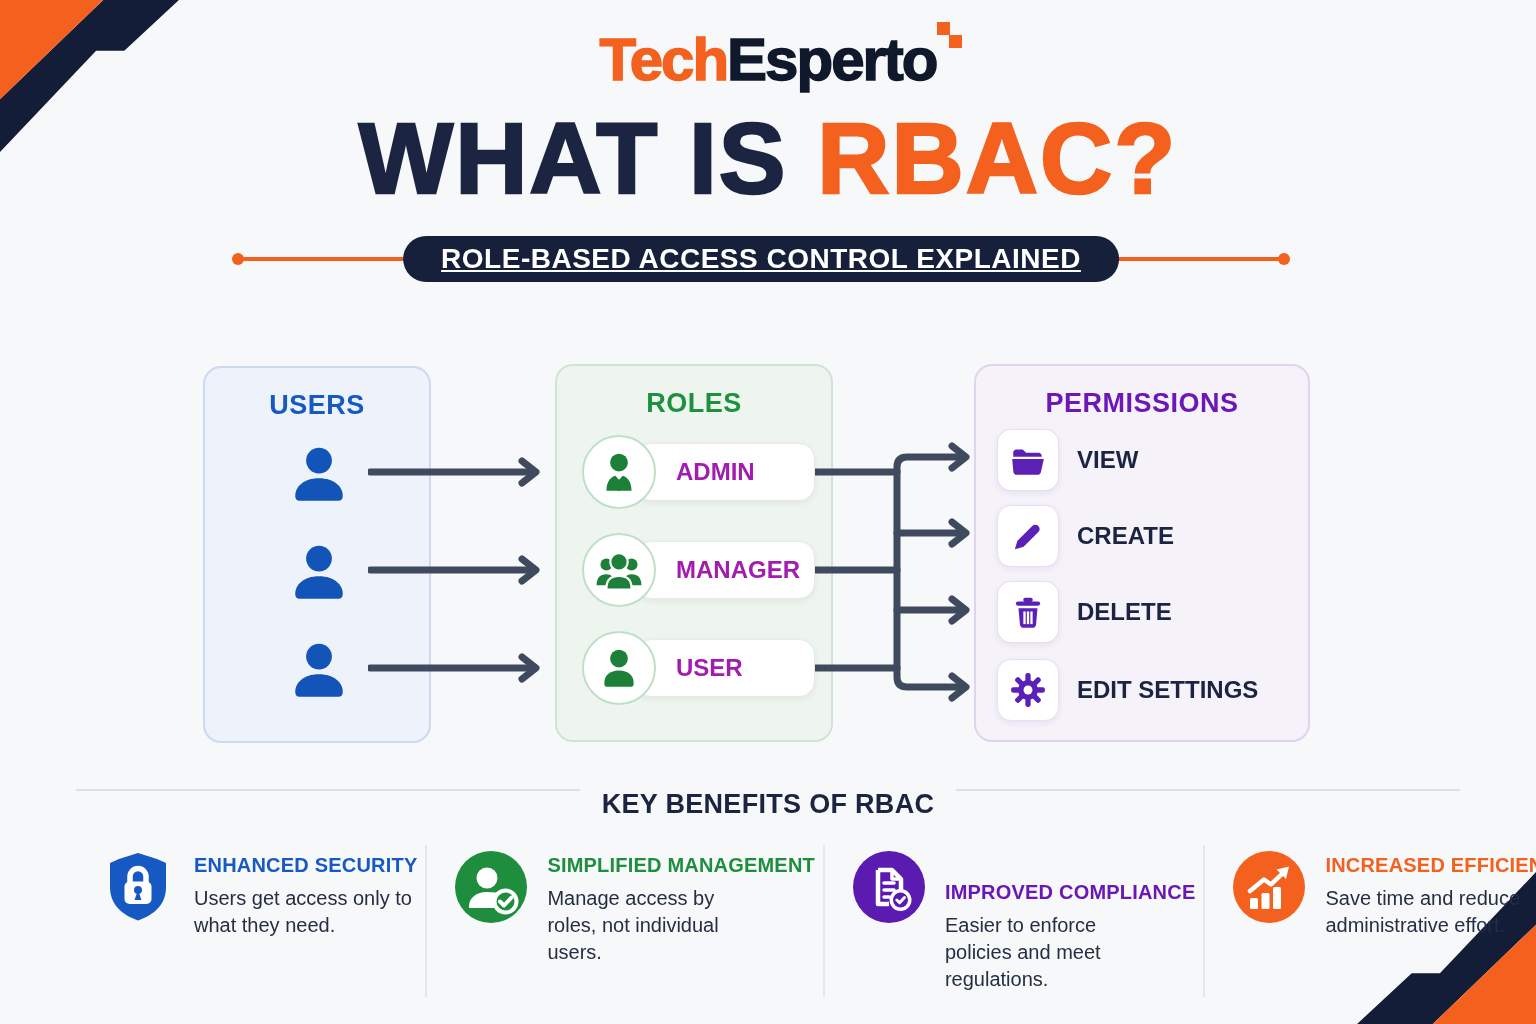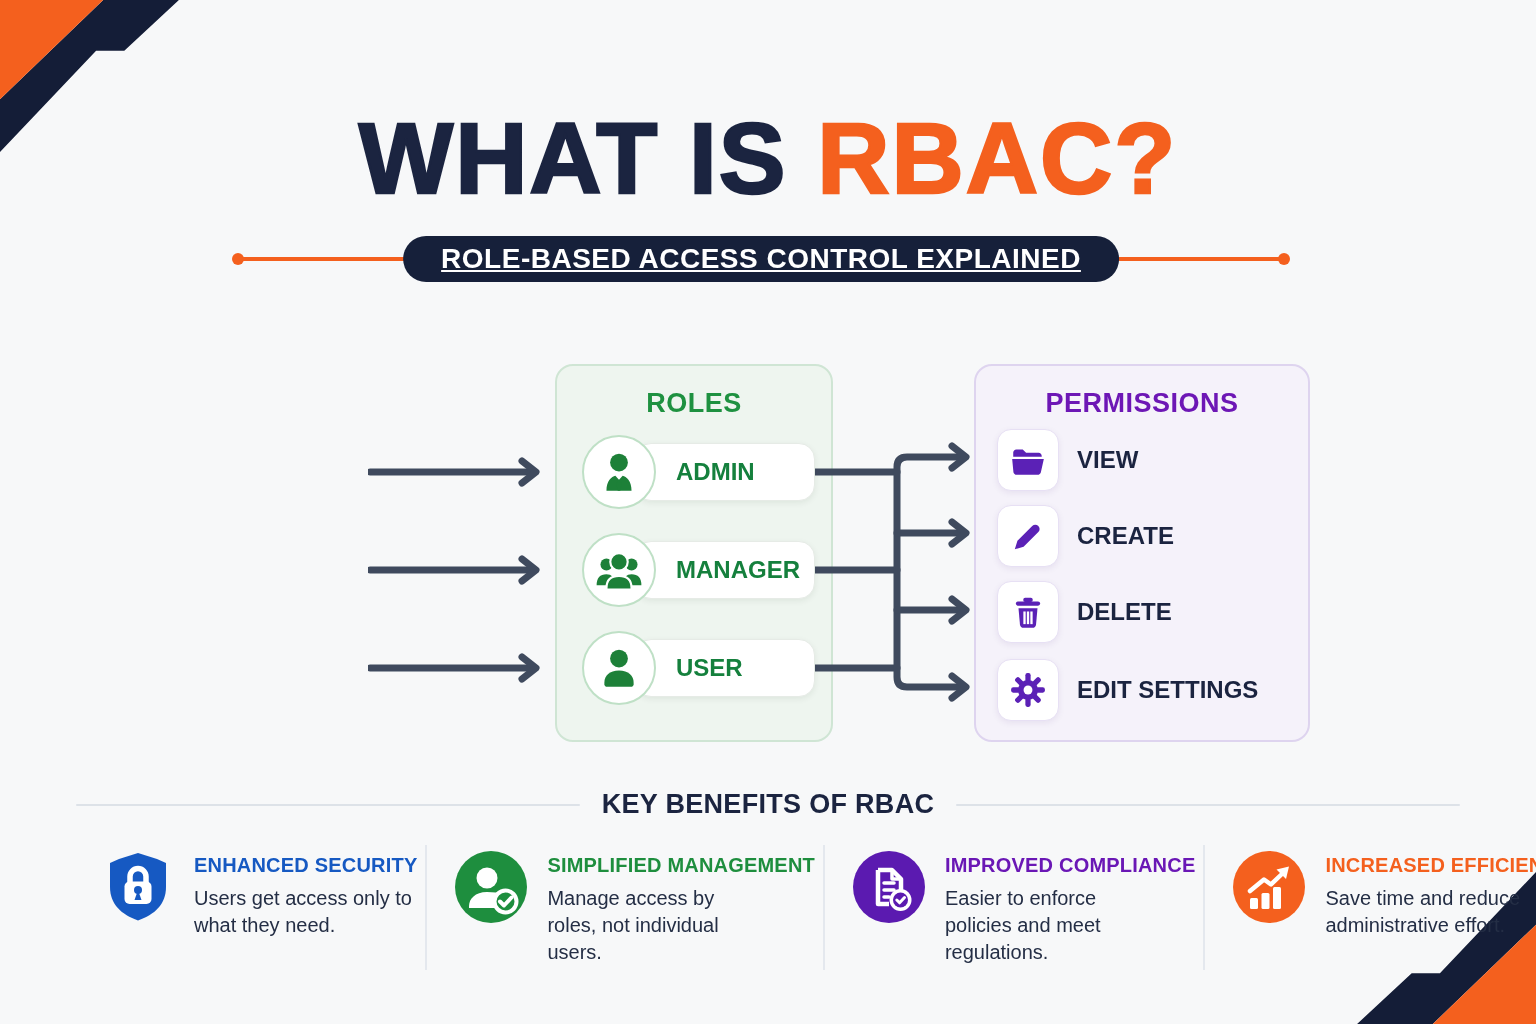"TechEsperto" div.logo-wrap { html: none -> <div> <div> <span>Tech</span><span>Esperto</span> <span></span> <span></span> </div> </div> }
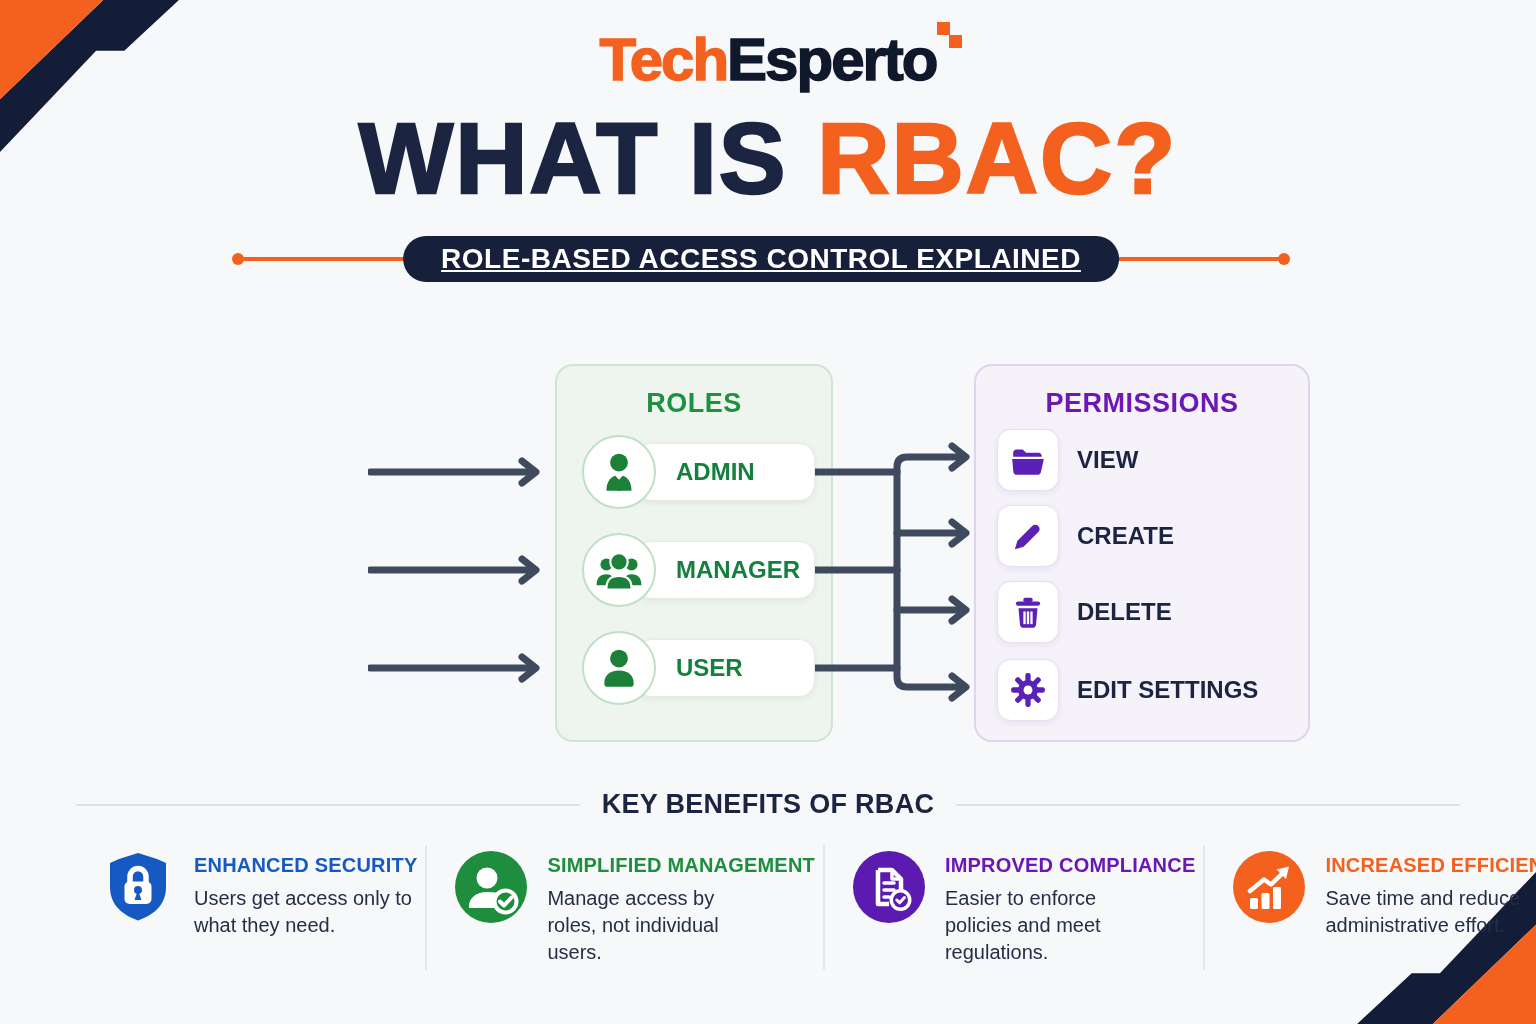"USERS" div.panel { html: none -> <div> <div>USERS</div> <svg> <circle></circle> <path></path> </svg> <svg> <circle></circle> <path></path> </svg> <svg> <circle></circle> <path></path> </svg> </div> }
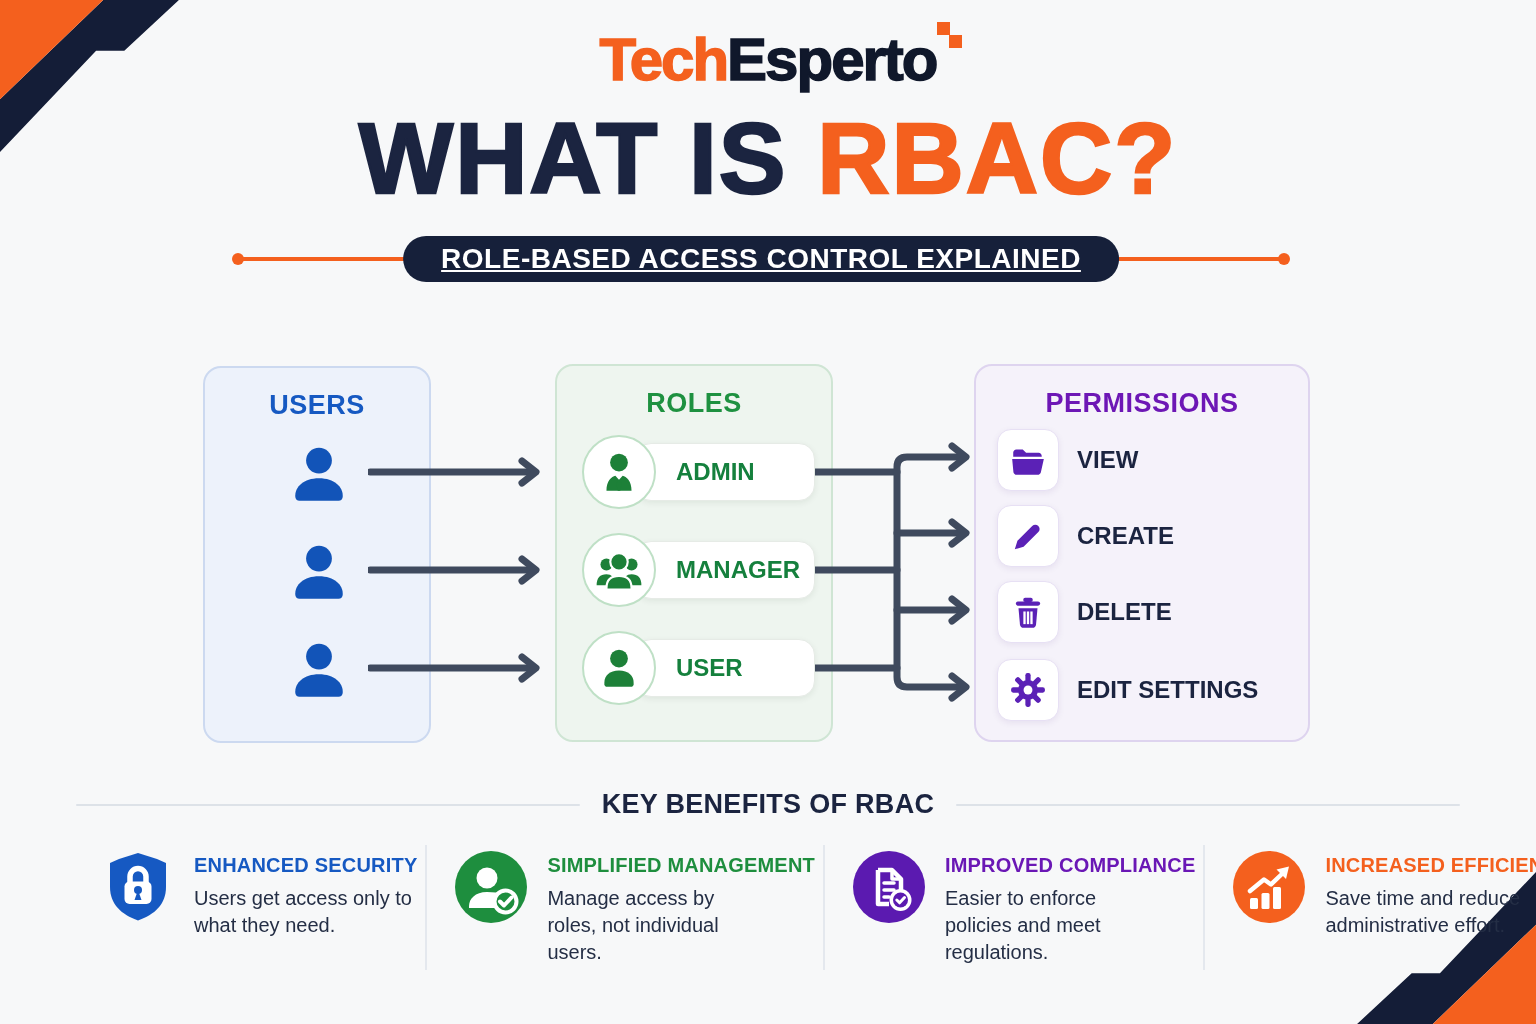"ADMIN" .role-pill { color: #15803d -> #a21caf }
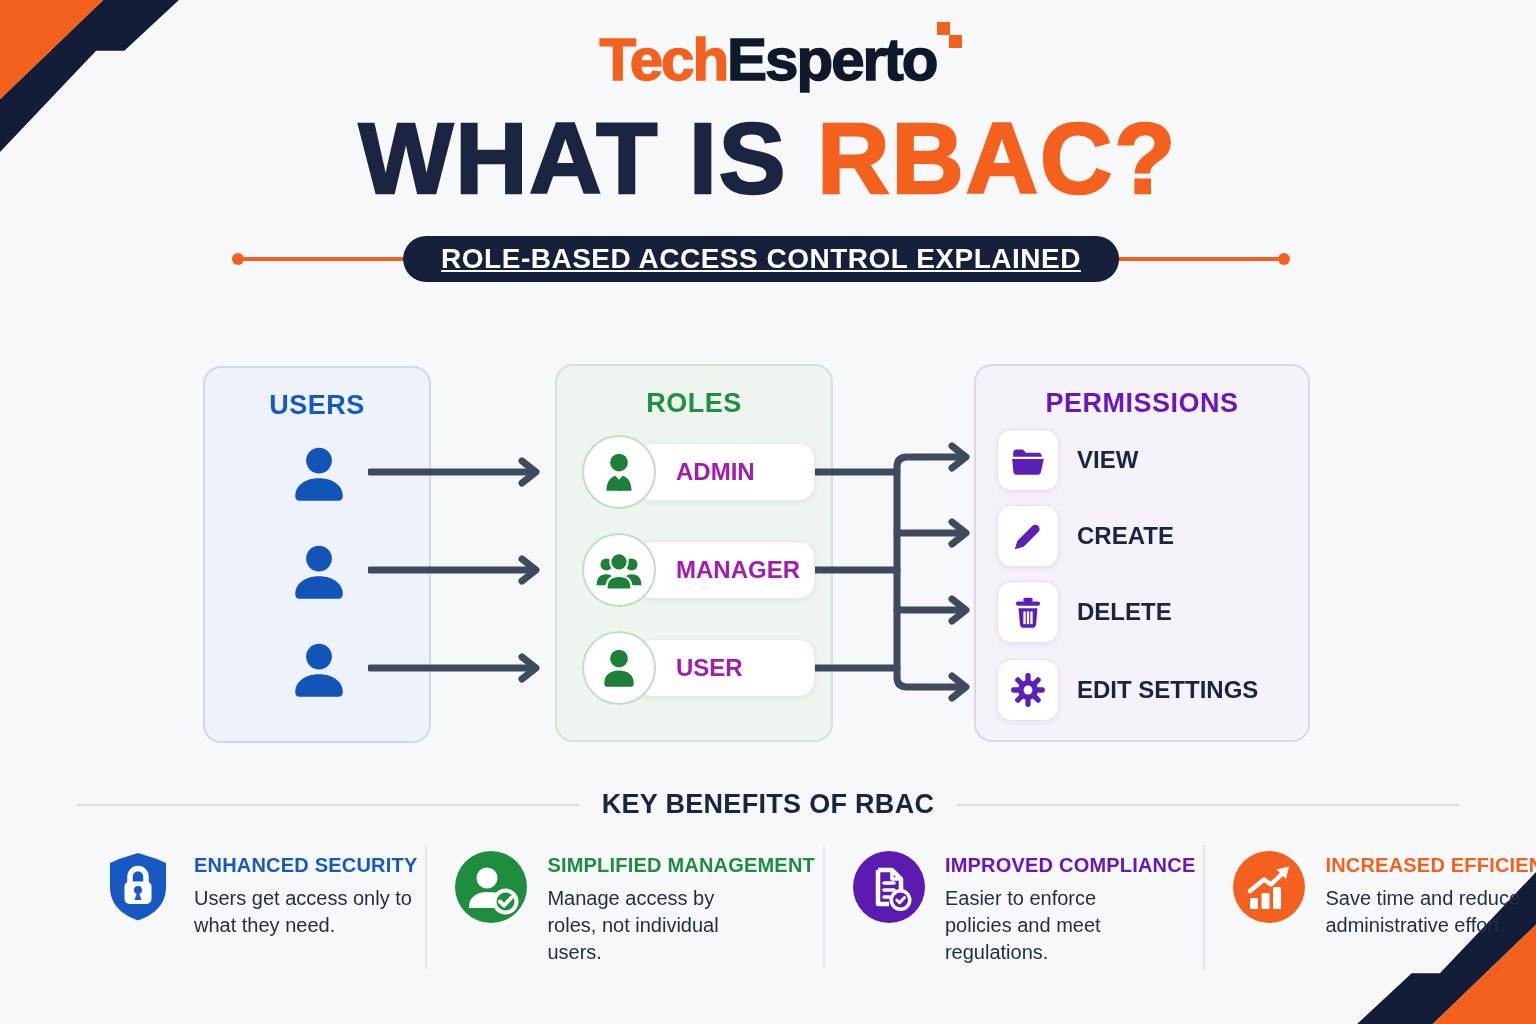"KEY BENEFITS OF RBAC" .benefits-rule { align-items: center -> flex-start }
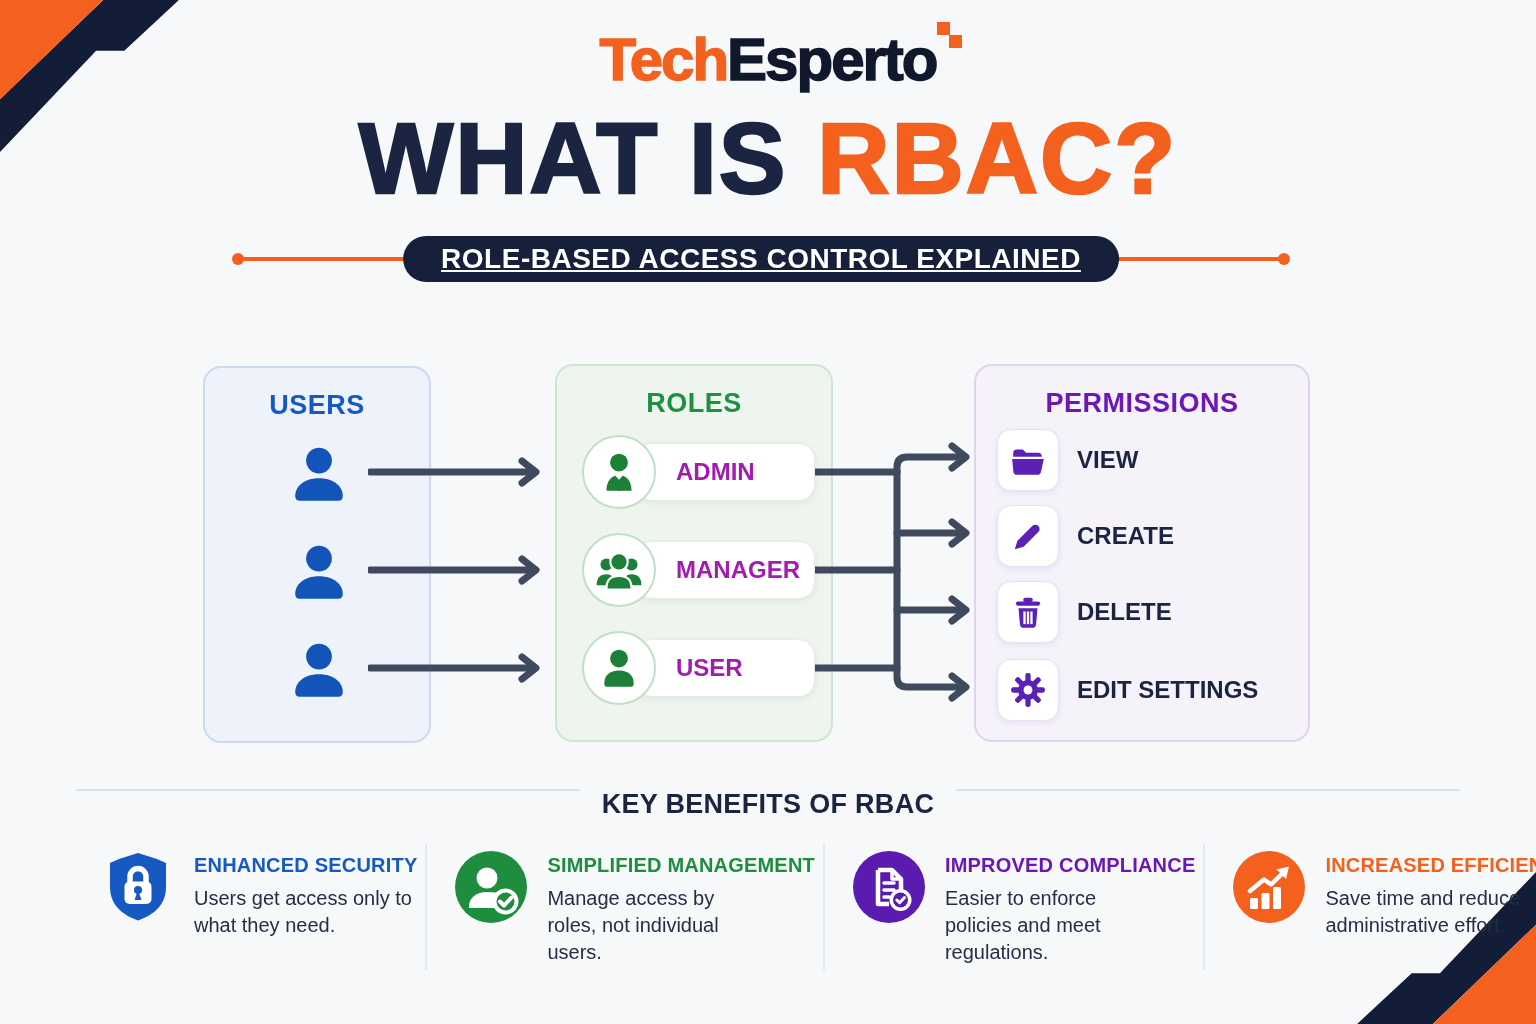"IMPROVED COMPLIANCE" .c-purple { margin-top: none -> 27px }
